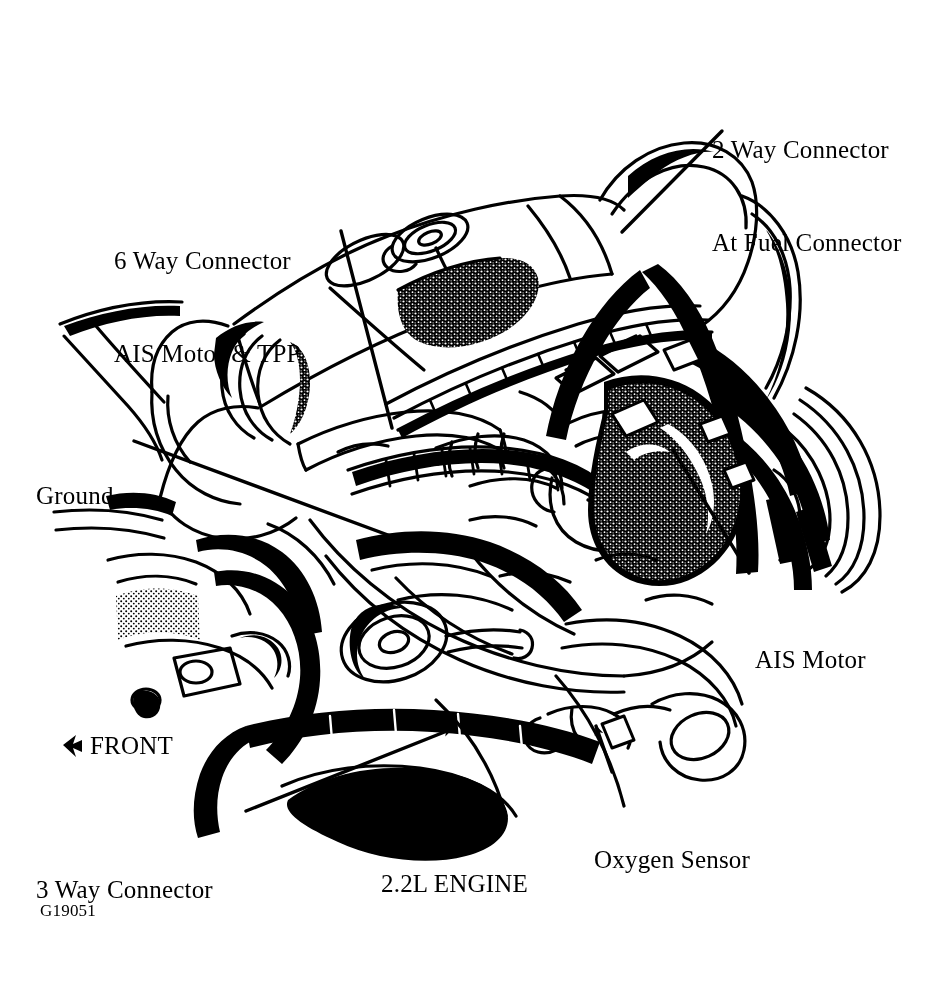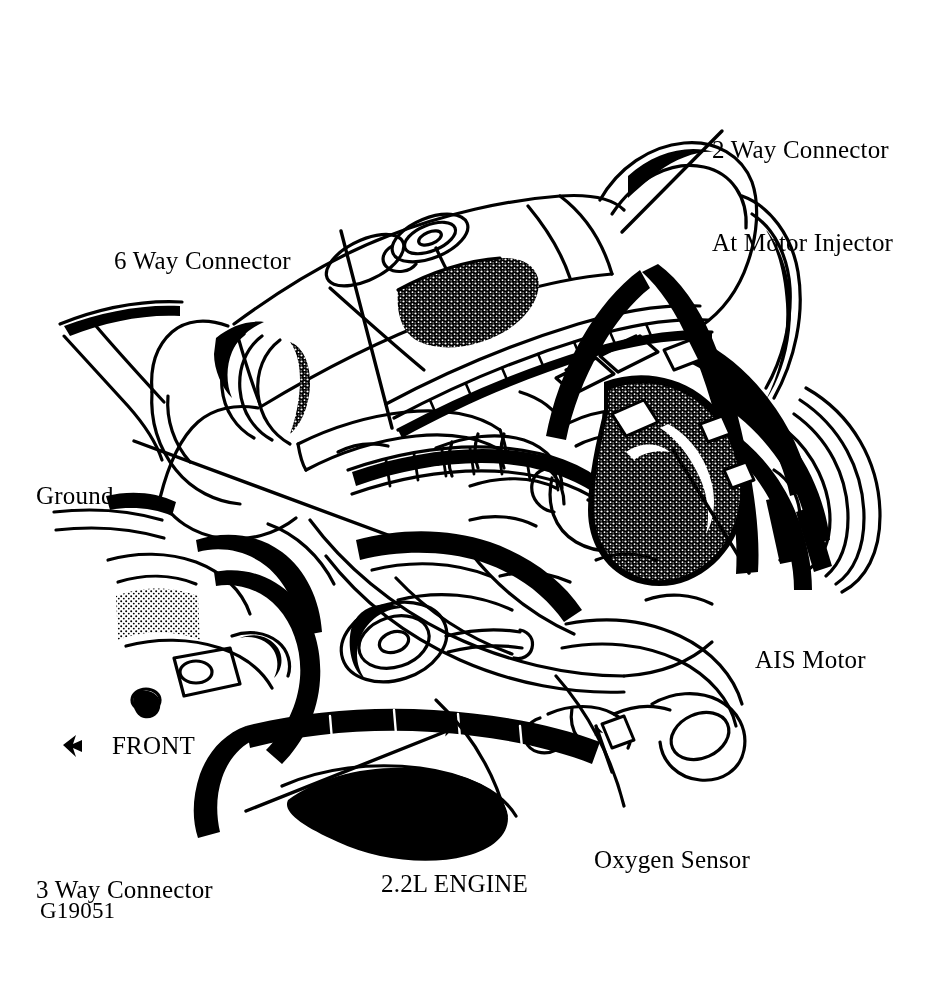"At Motor Injector" div { text: Motor Injector -> Fuel Connector }
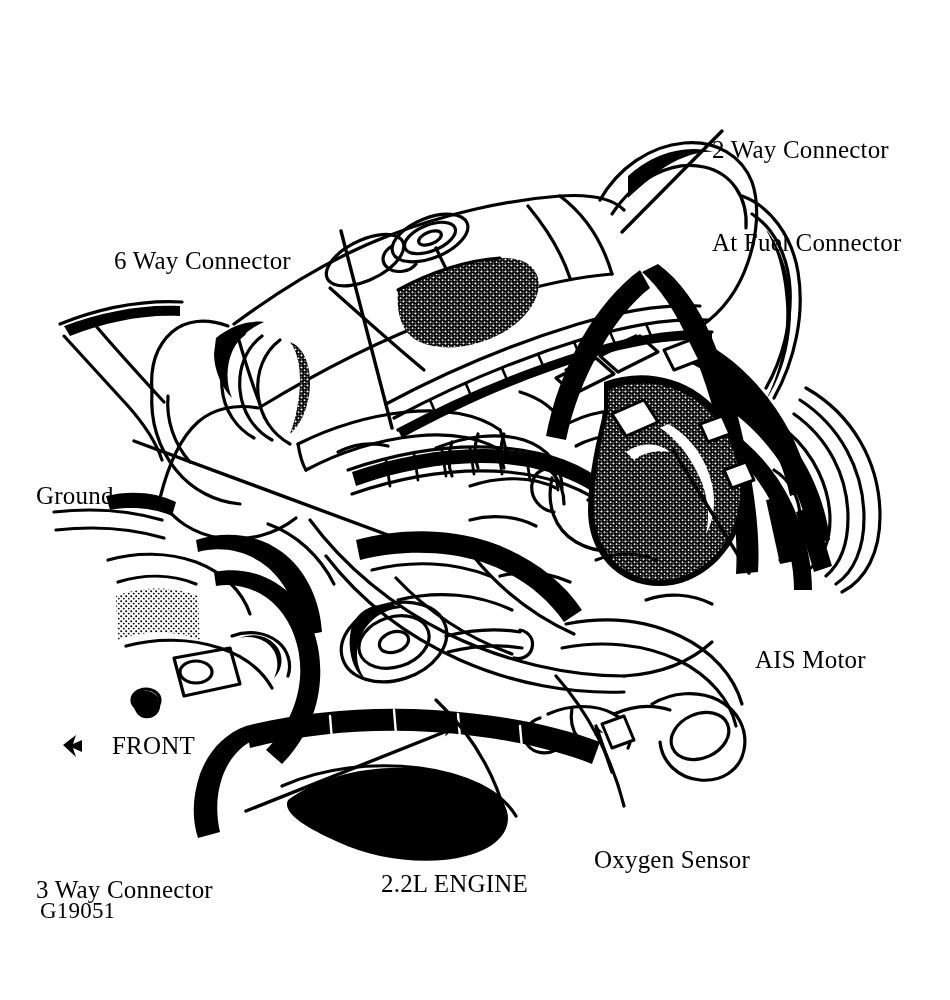"AIS Motor & TPP" div { html: none -> <div>AIS Motor &amp; TPP</div> }
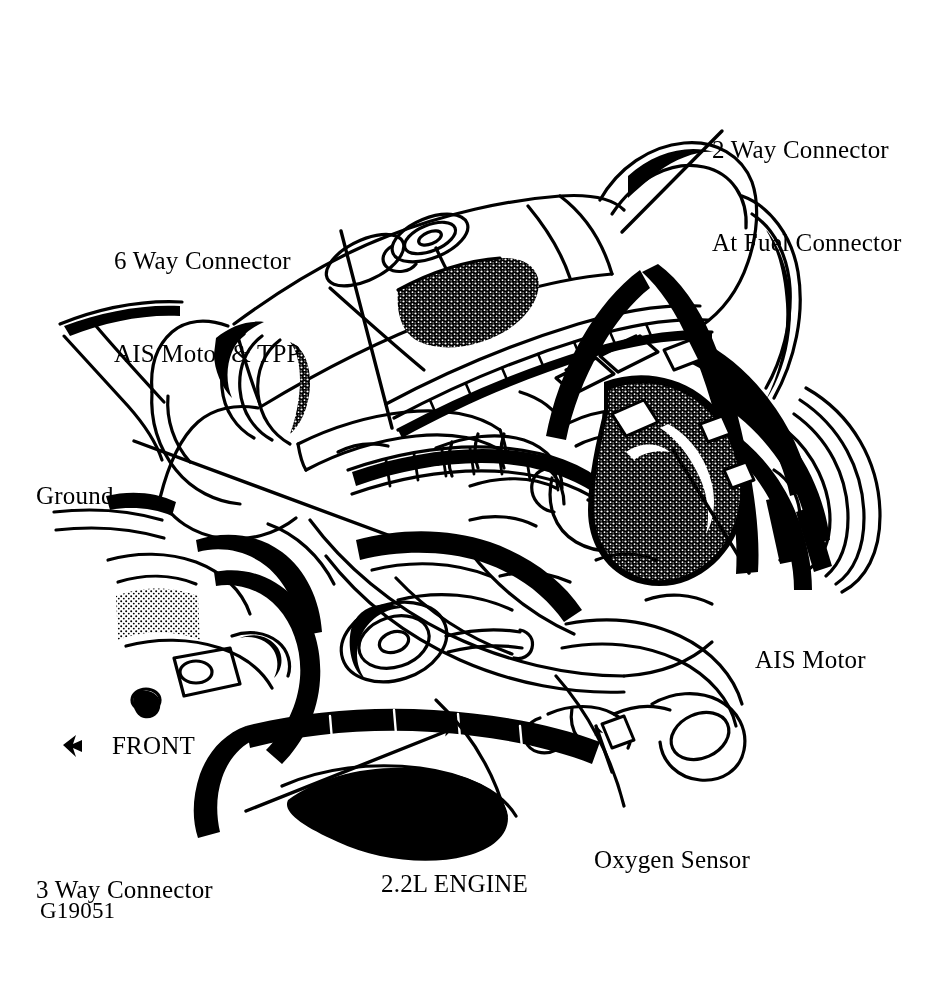"FRONT" span.label { margin-left: 22px -> none }
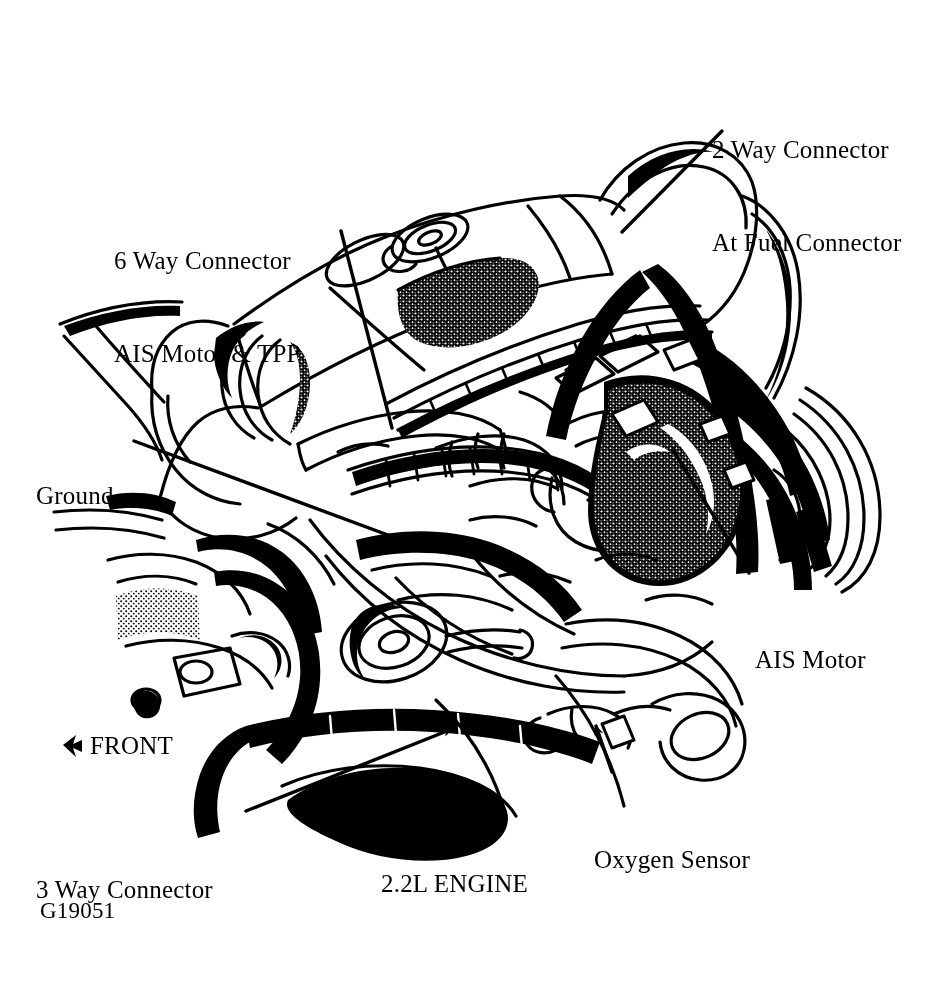"G19051" .label.small { font-size: 23px -> 17px }
